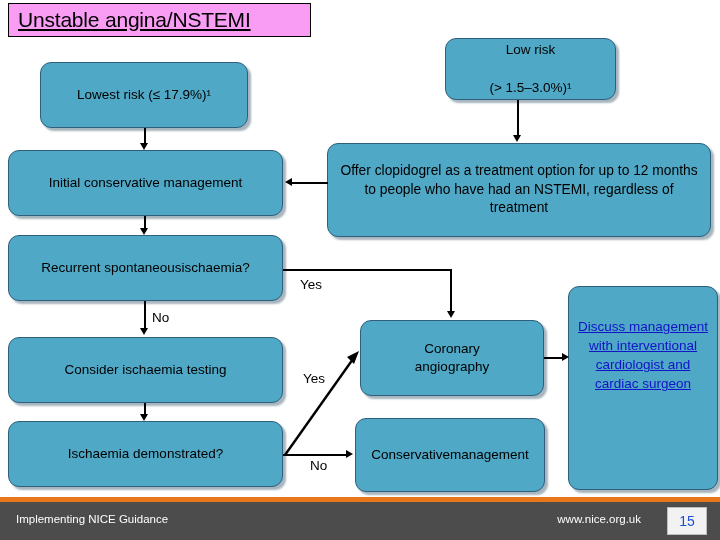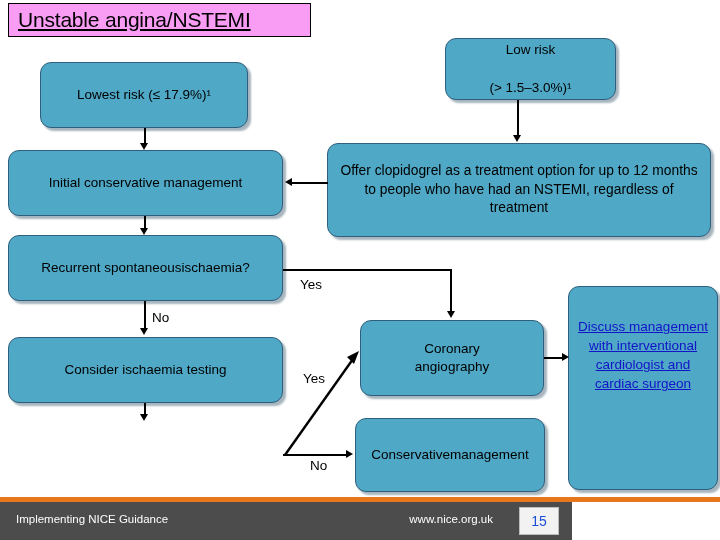"Ischaemia demonstrated?" div.node { html: none -> <div> <span>Ischaemia demonstrated?</span> </div> }
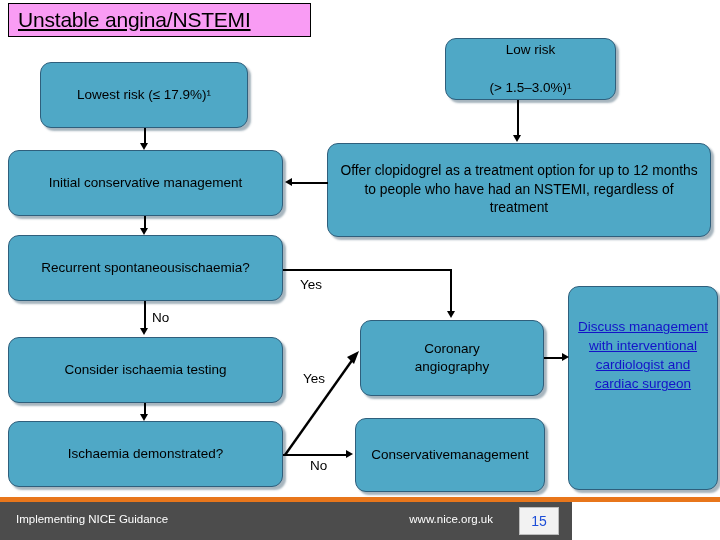"Implementing NICE Guidance" .footer-bar { width: 572px -> 720px }
